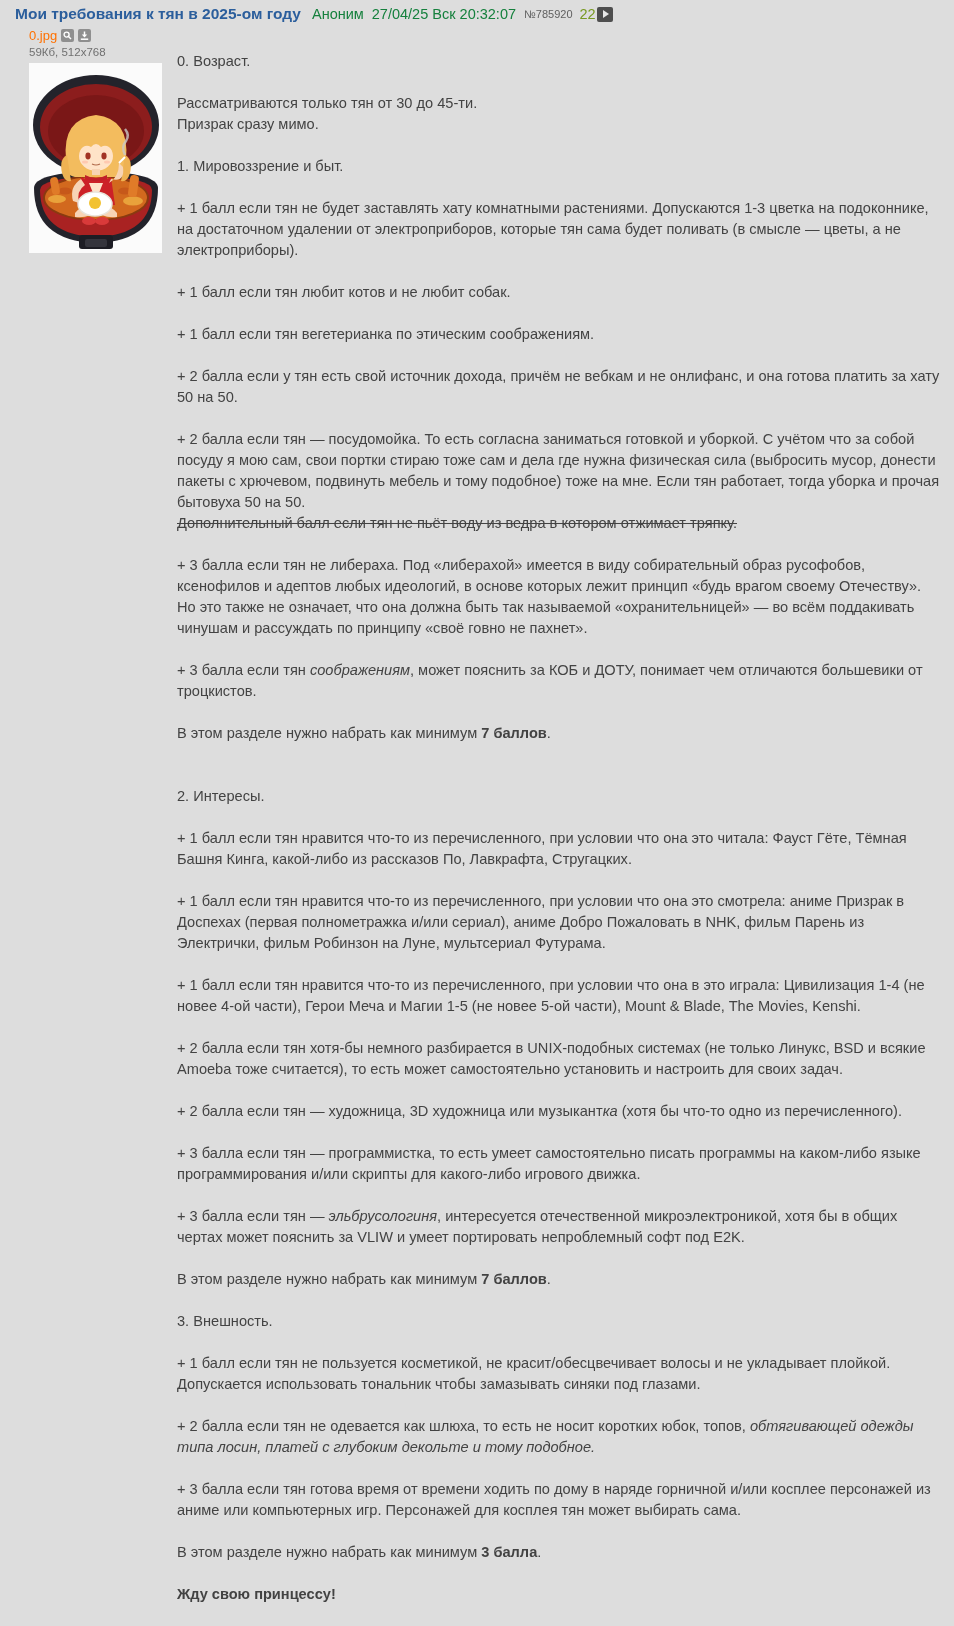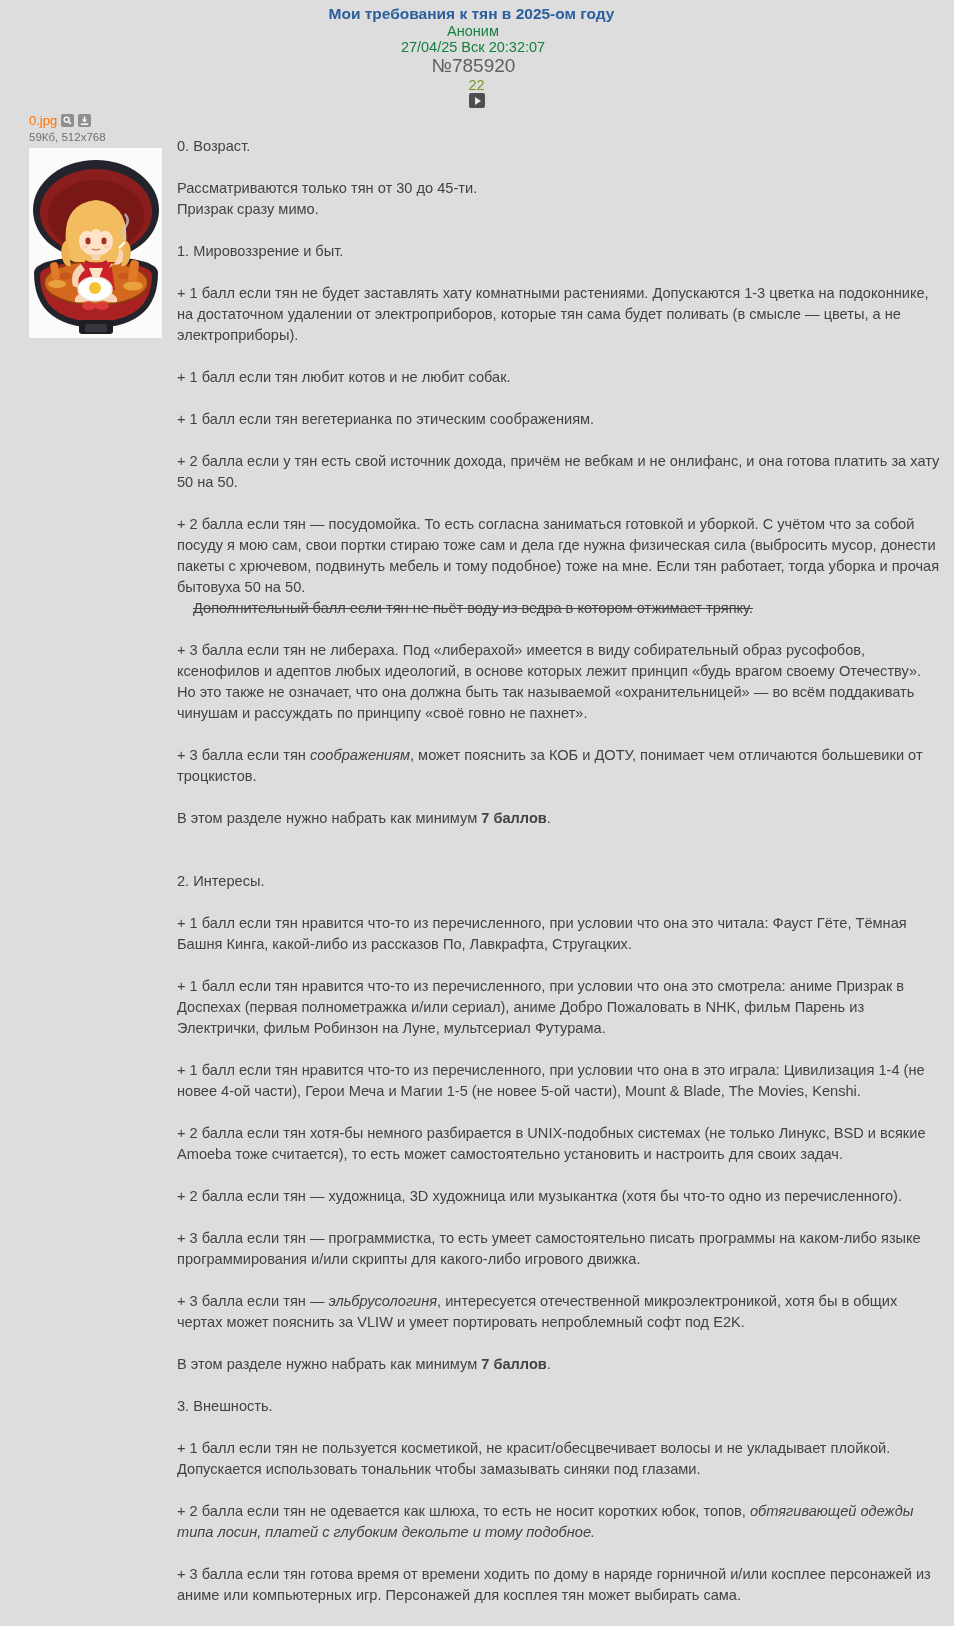"Мои требования к тян в" .post-header { flex-direction: column -> none }
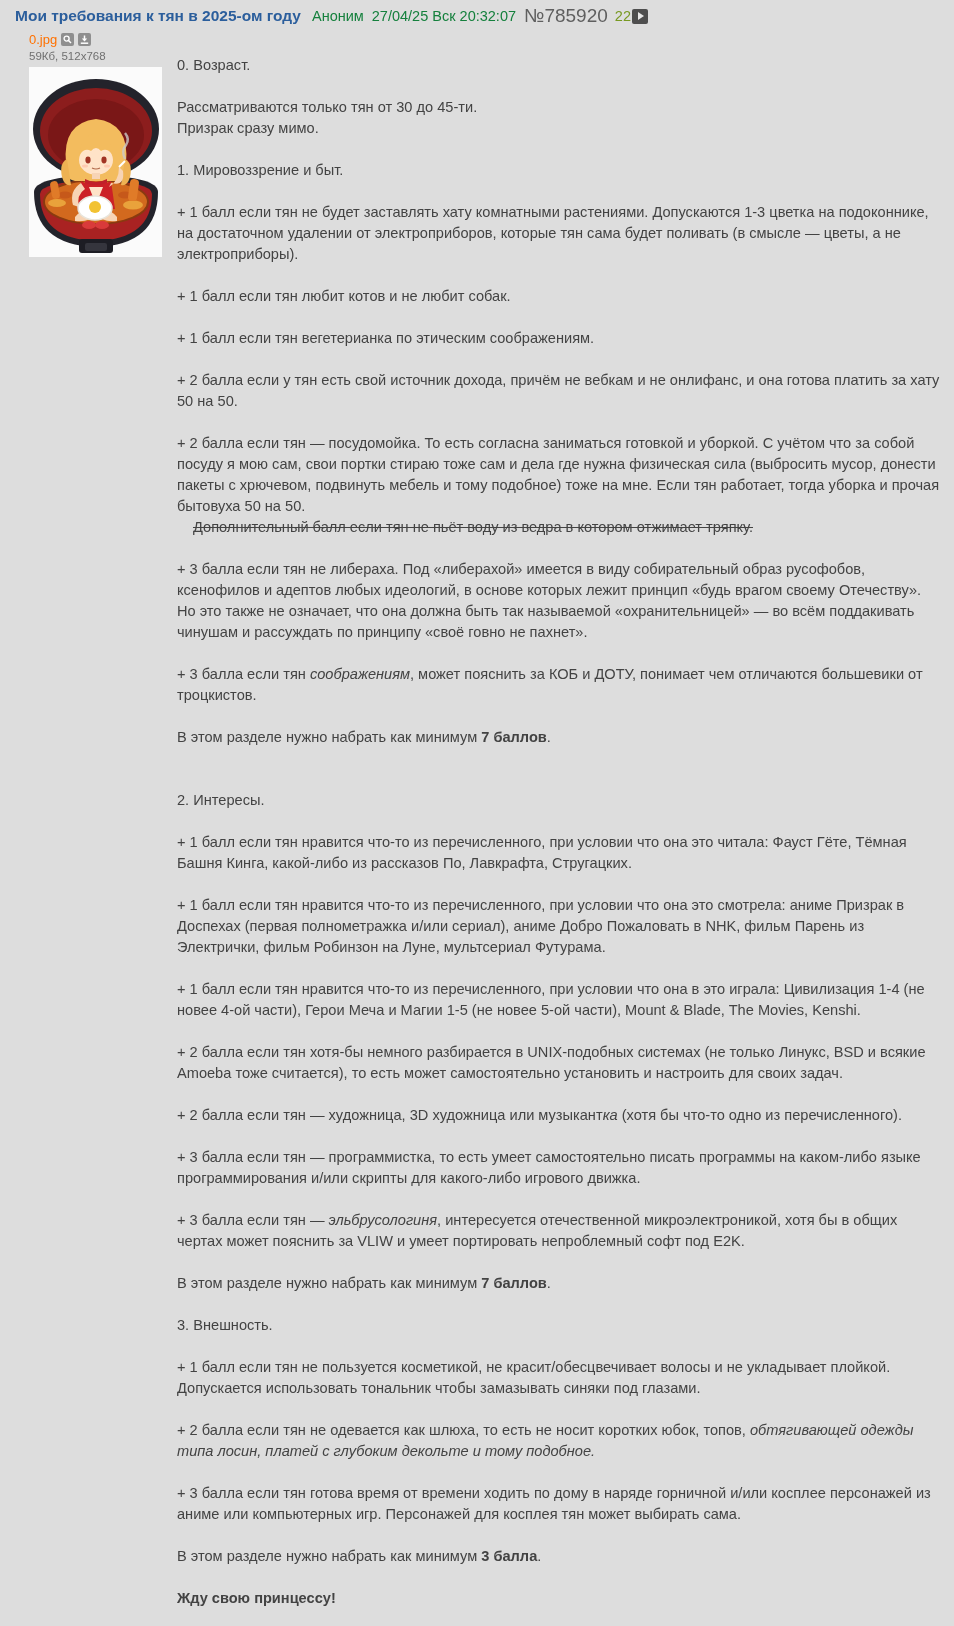"№785920" .post-num { font-size: 19px -> 11px }
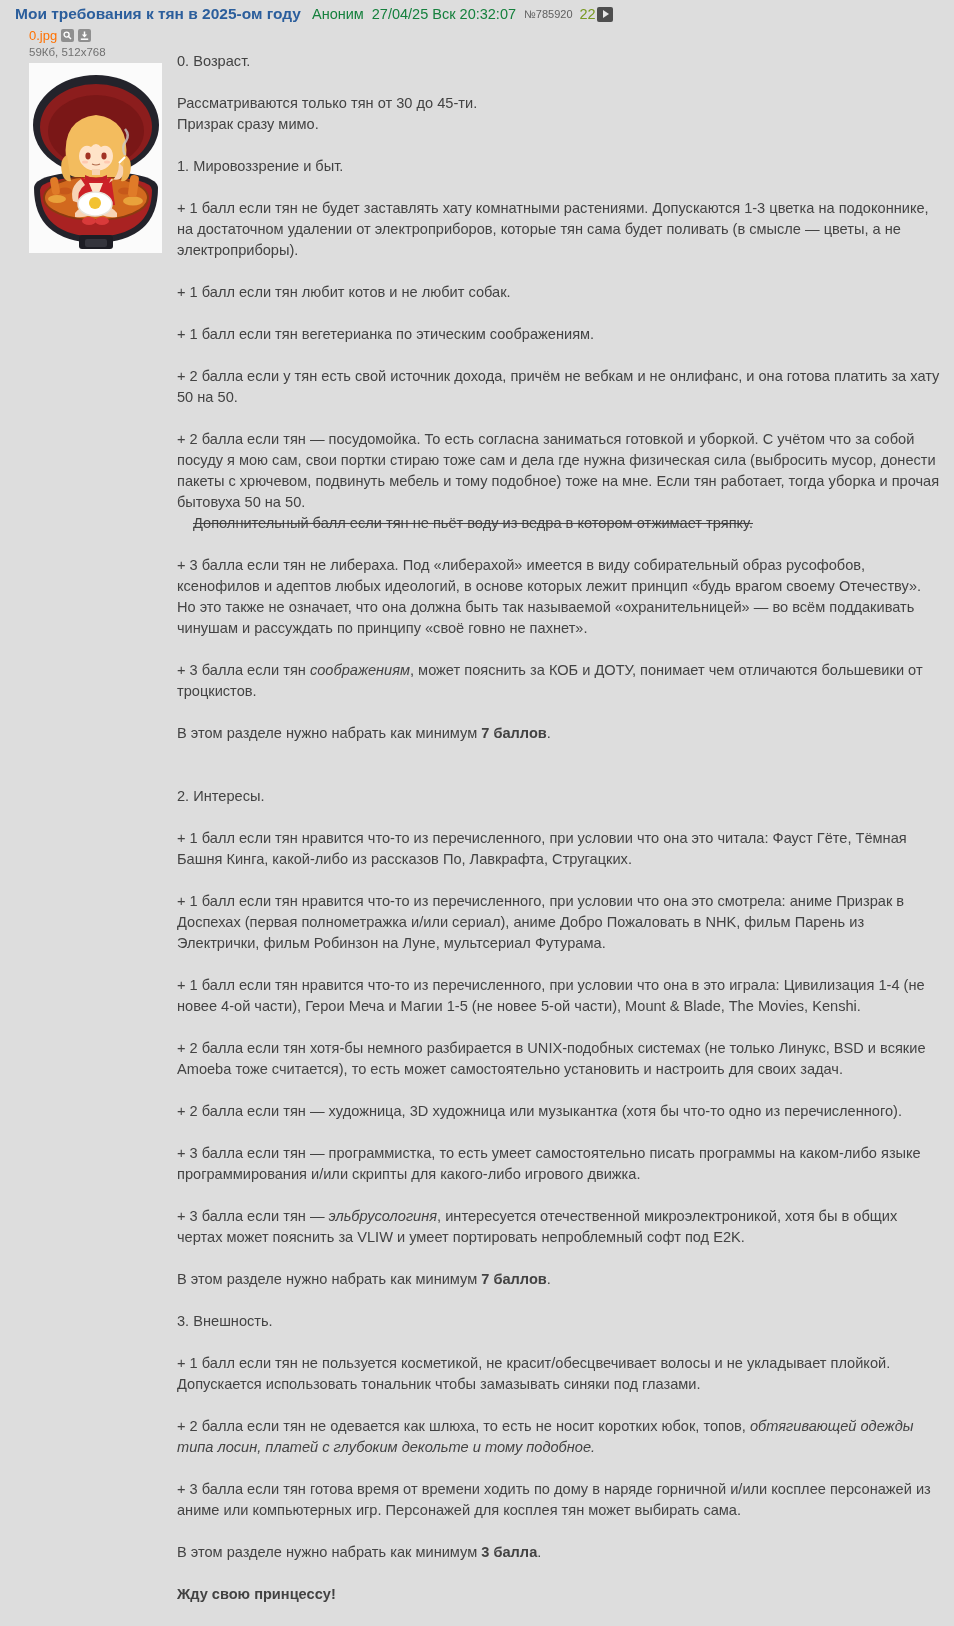"Дополнительный балл если тян не" .st { margin-left: 16px -> none }
